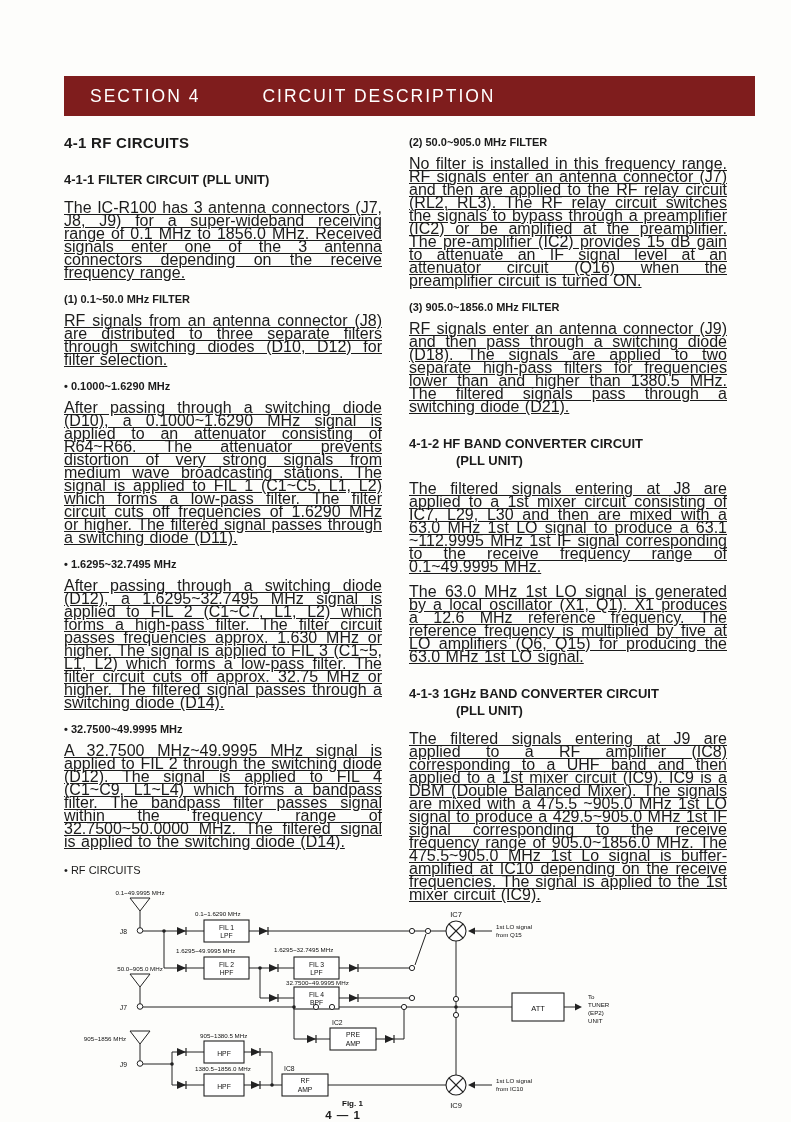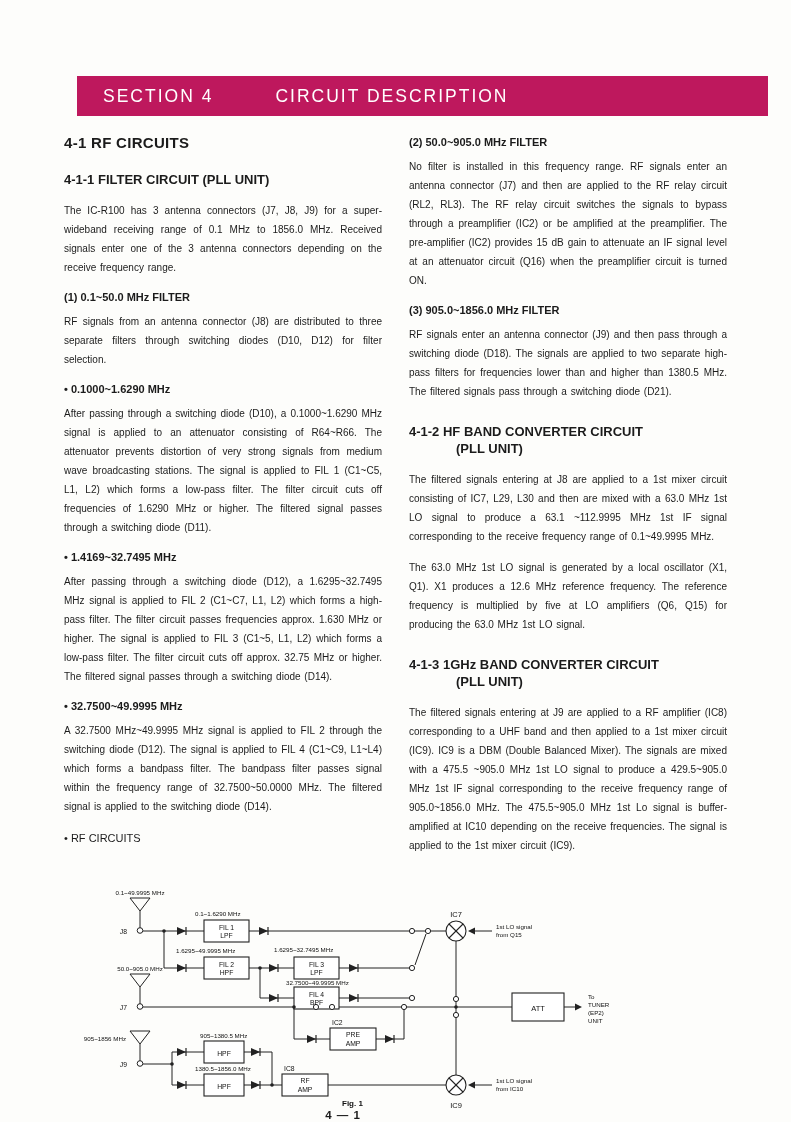"SECTION 4" .header-bar { background: #be185d -> #7f1d1d; left: 77px -> 64px }
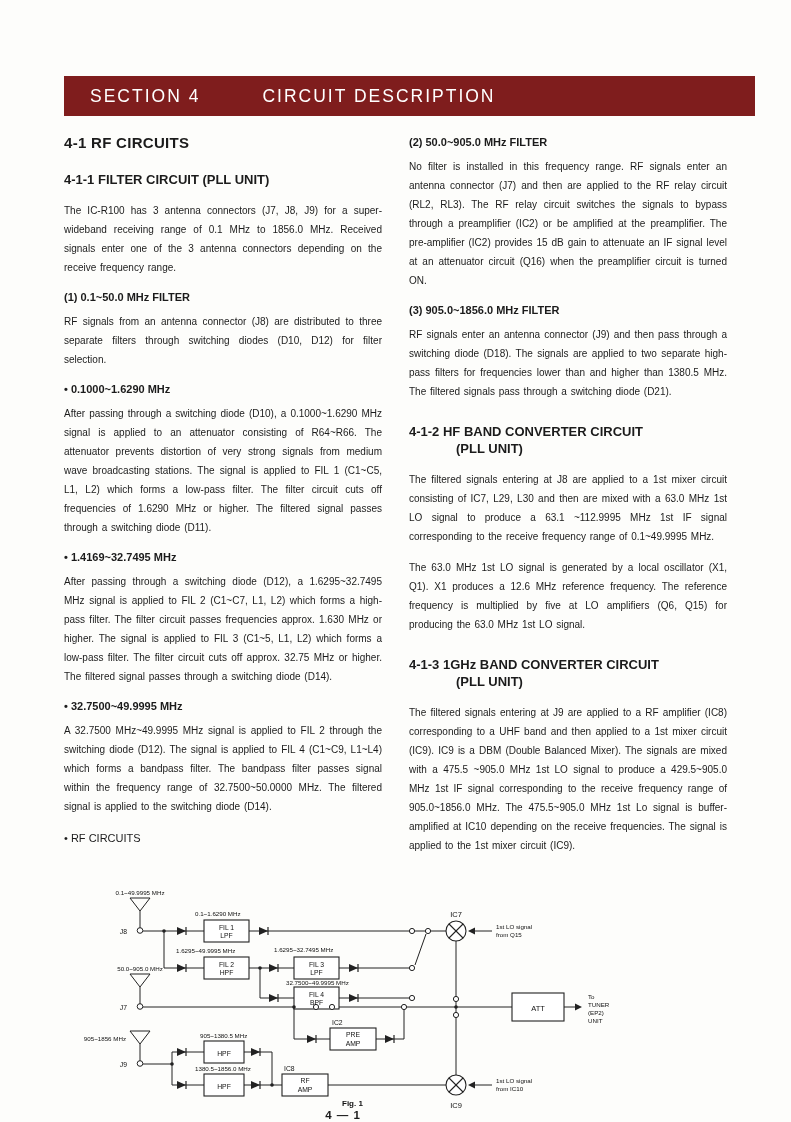"No filter is installed in" .col p { font-size: 10px -> 16px; line-height: 19px -> 13px; text-decoration: none -> underline }
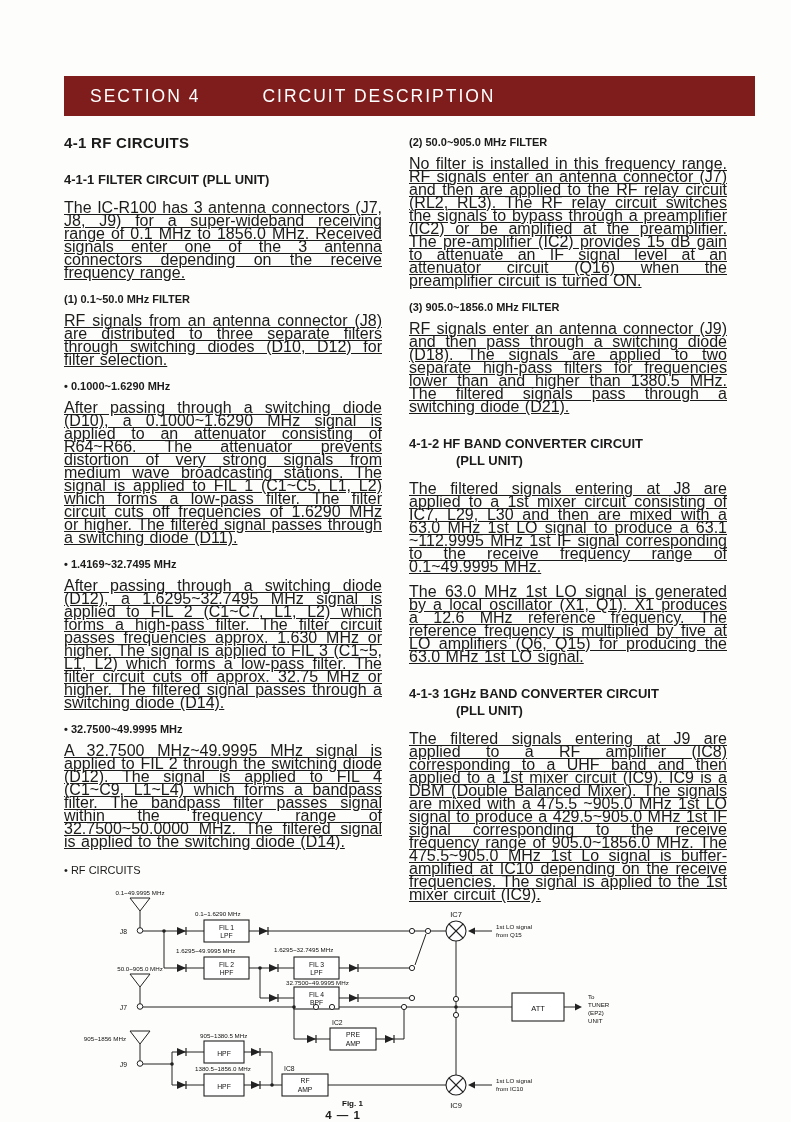"• 1.4169~32.7495 MHz" h5 { text: 1.4169 -> 1.6295 }
